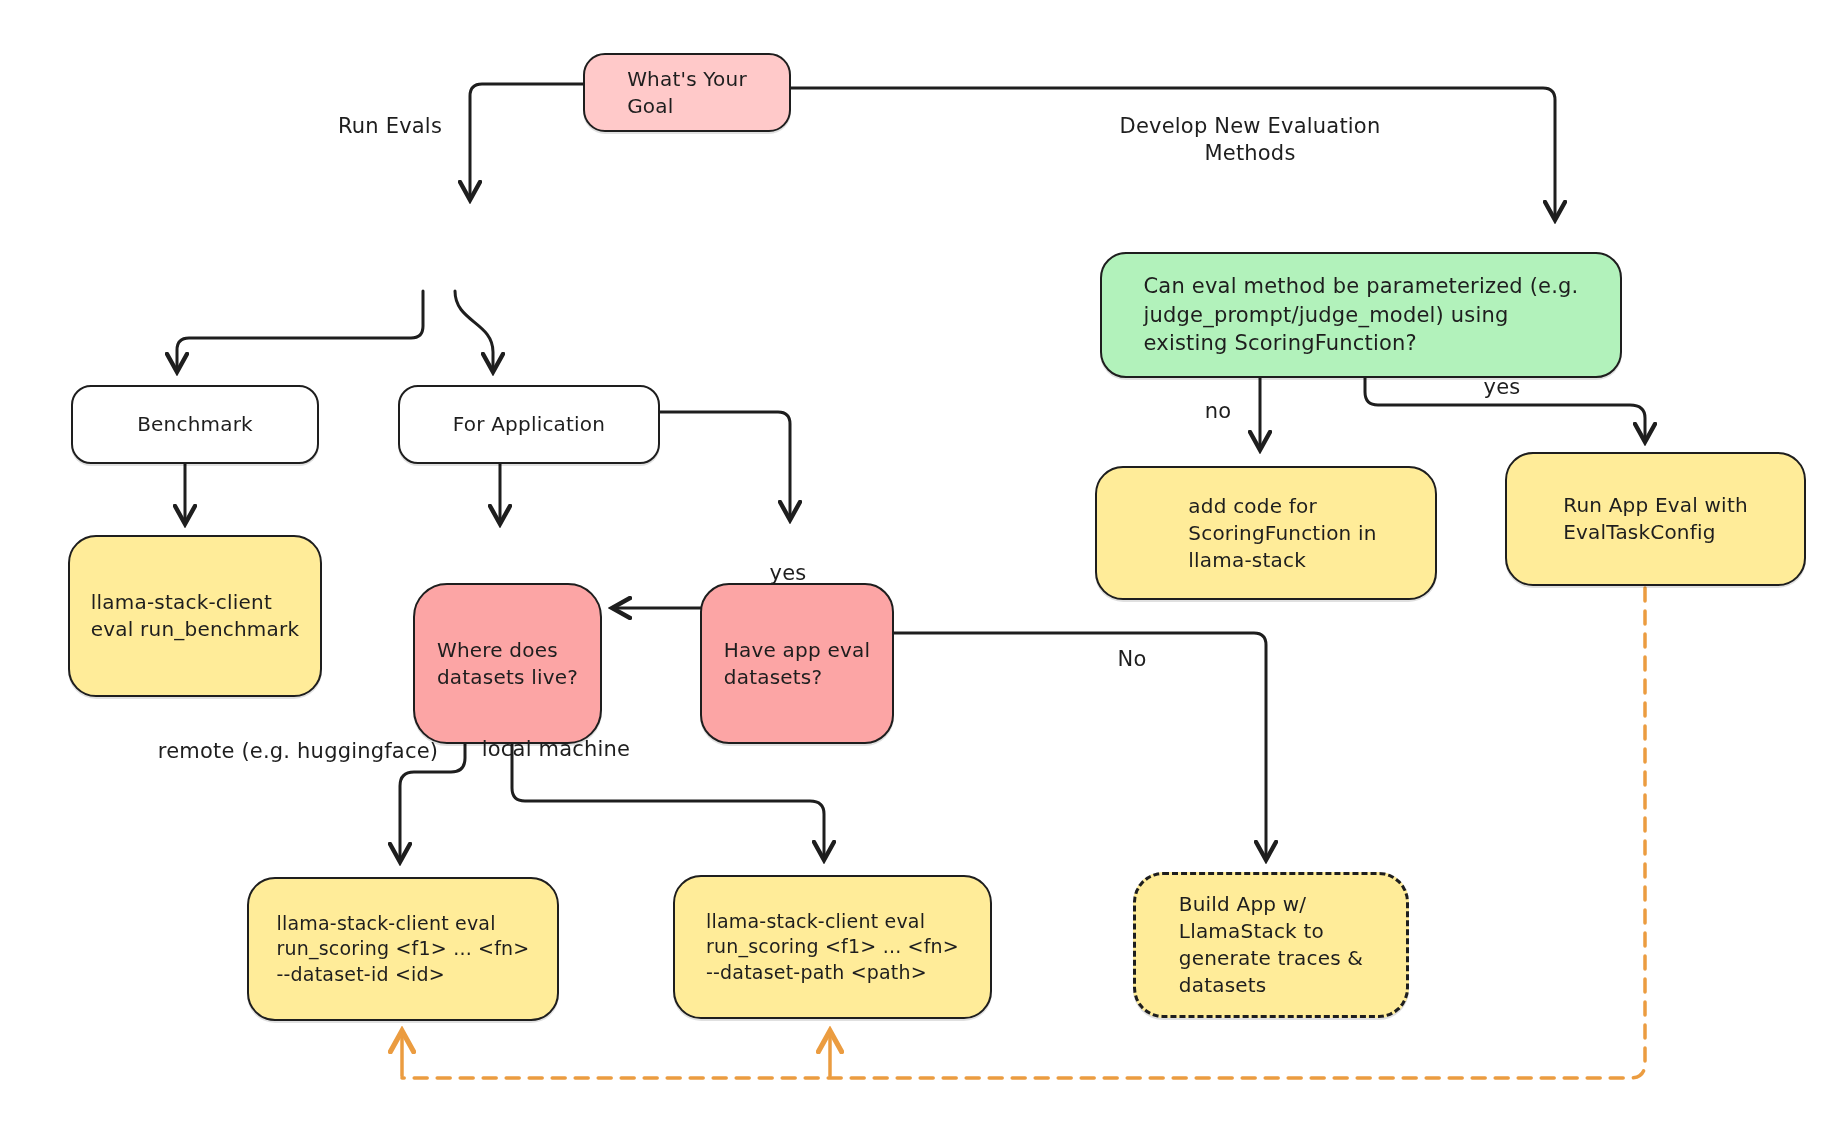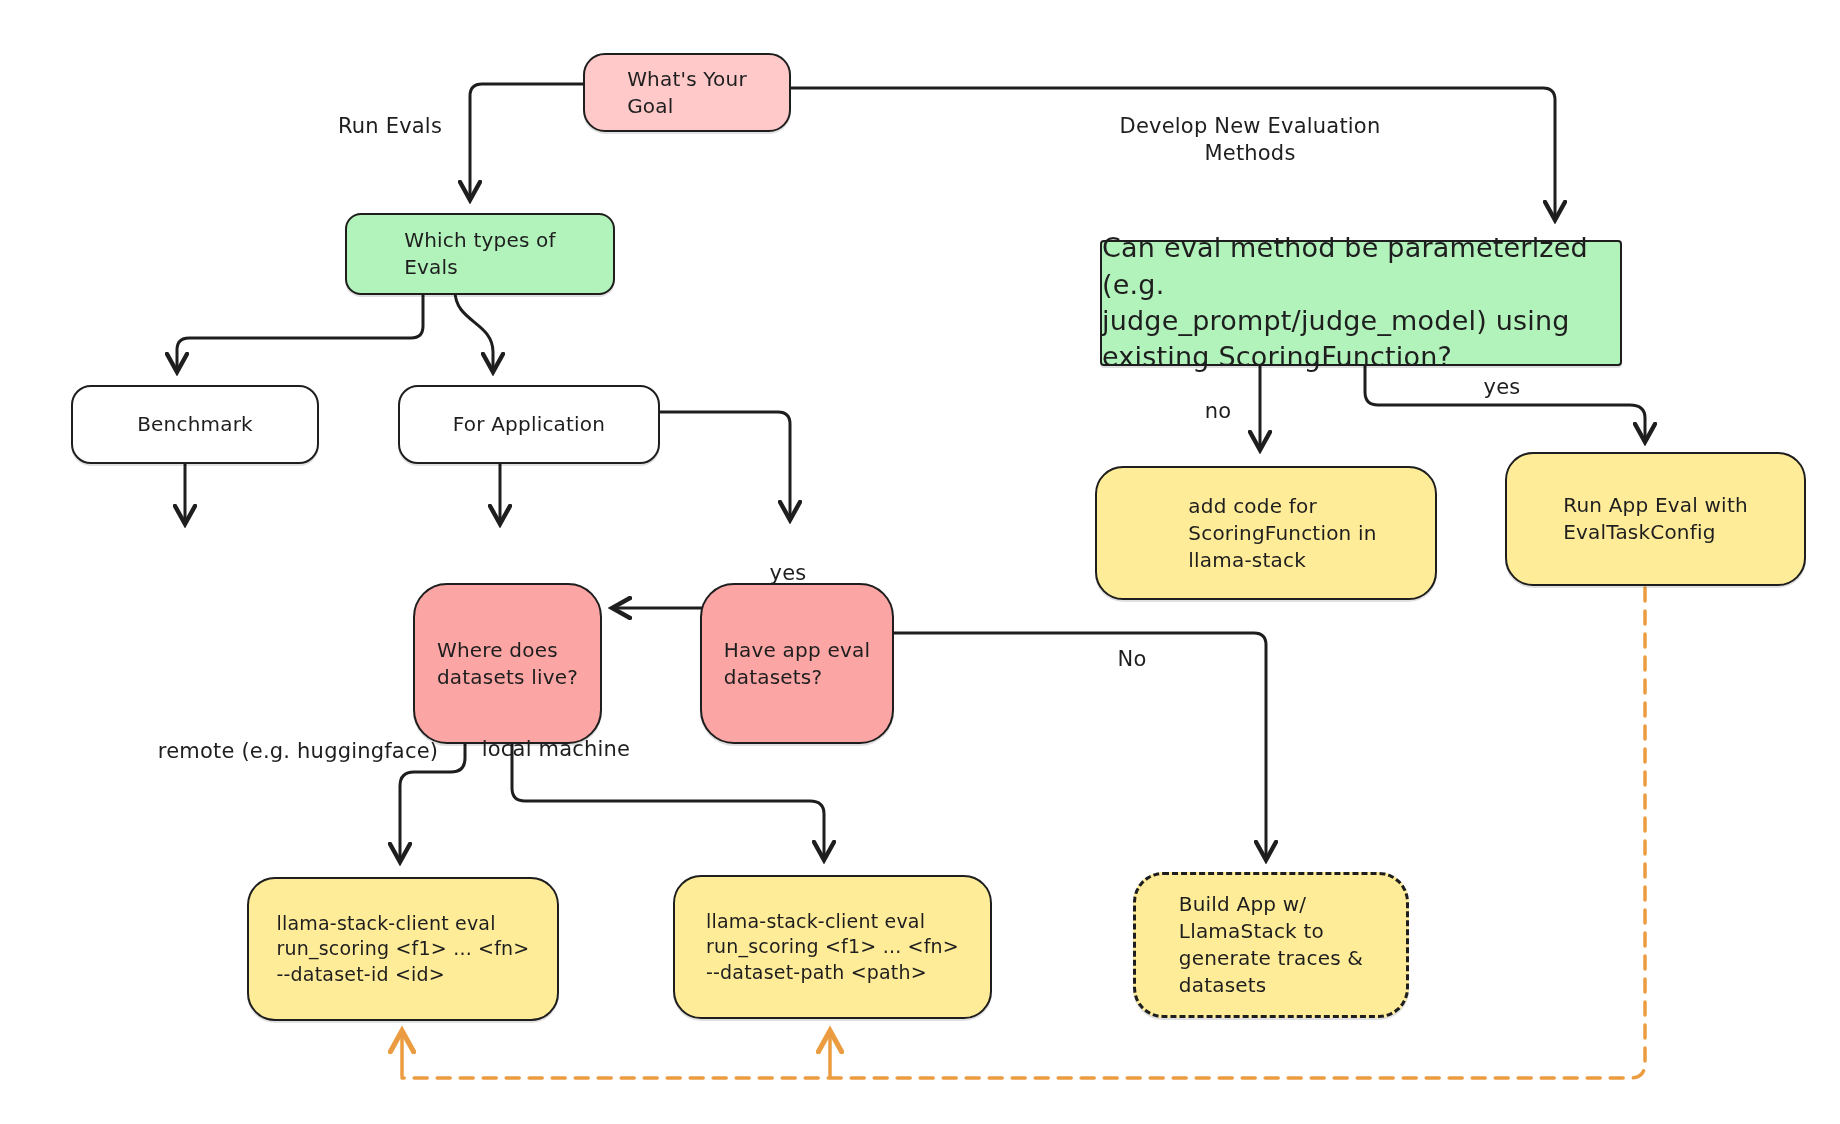"Which types of" div.node { html: <div>Which types of Evals</div> -> none }
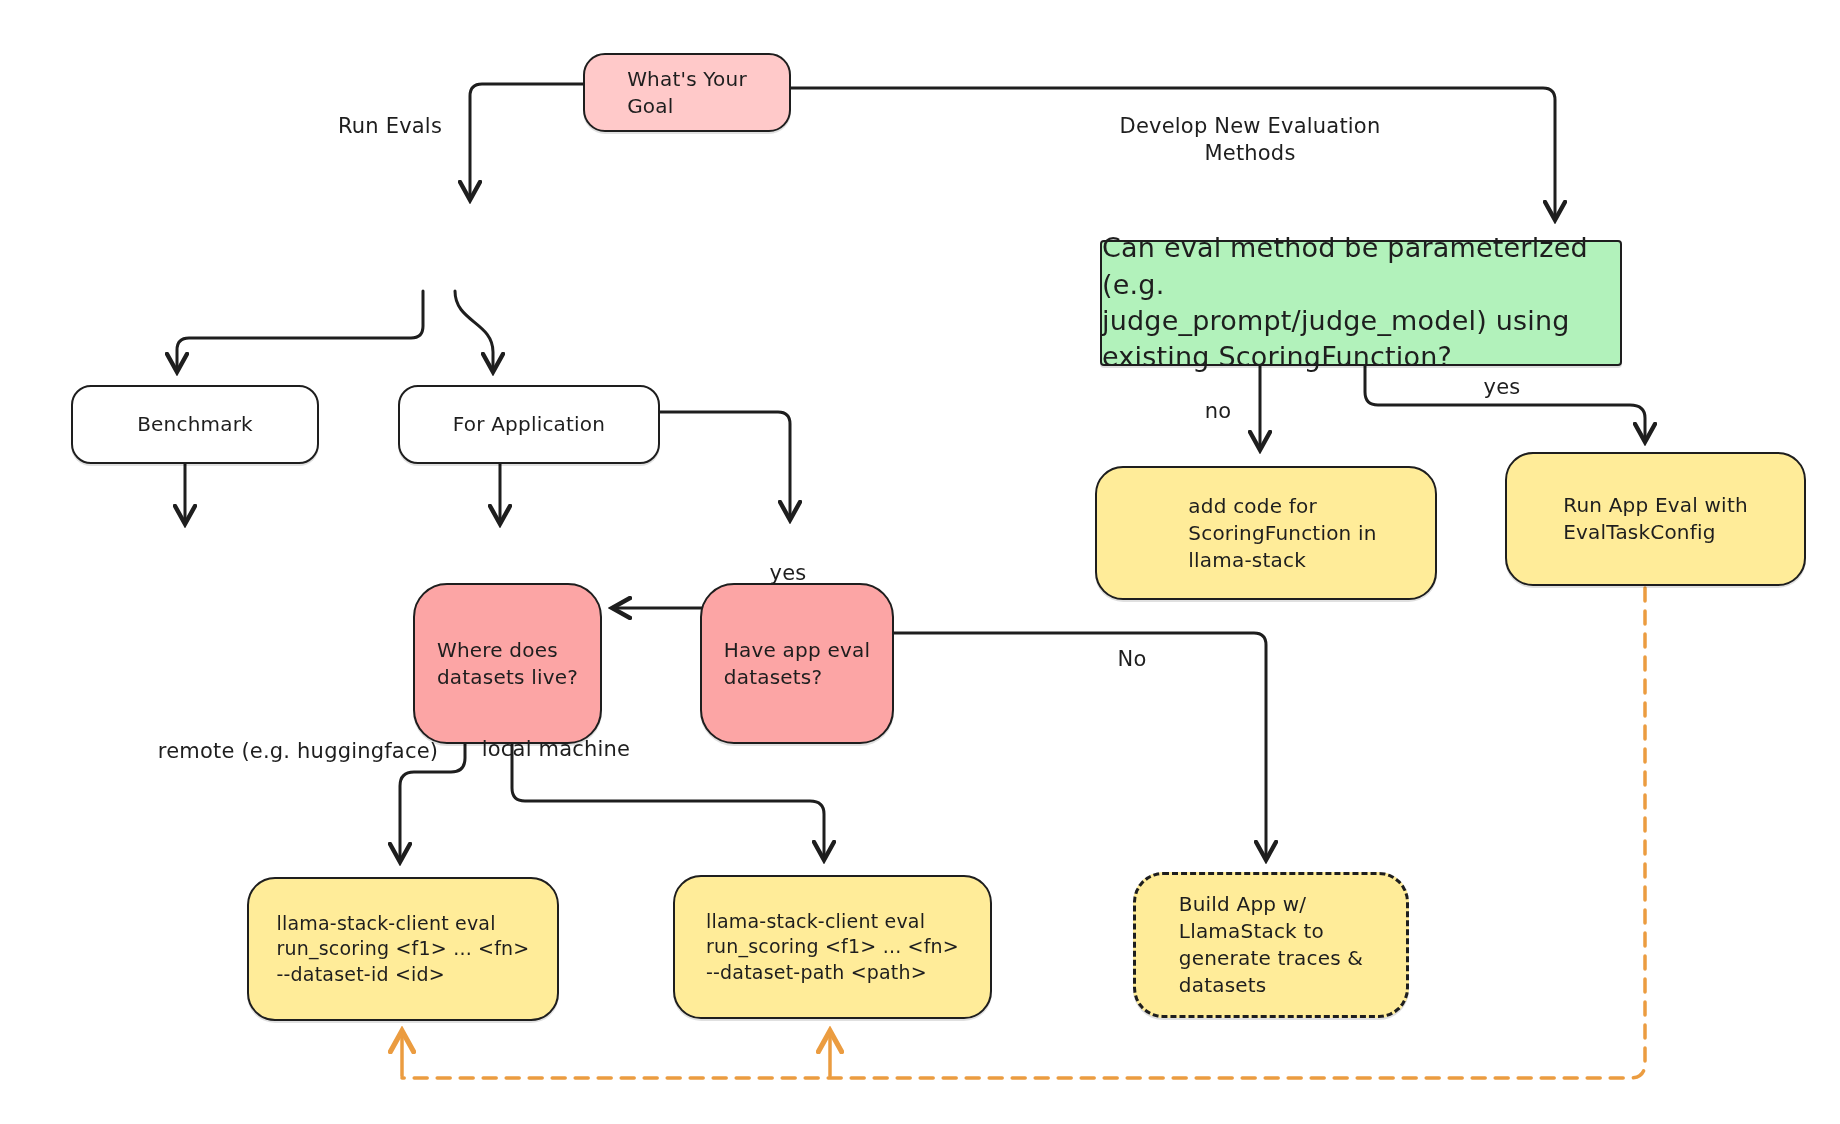"Can eval method be parameterized" #n-caneval { border-radius: 4px -> 26px; font-size: 27px -> 21px; top: 240px -> 252px }
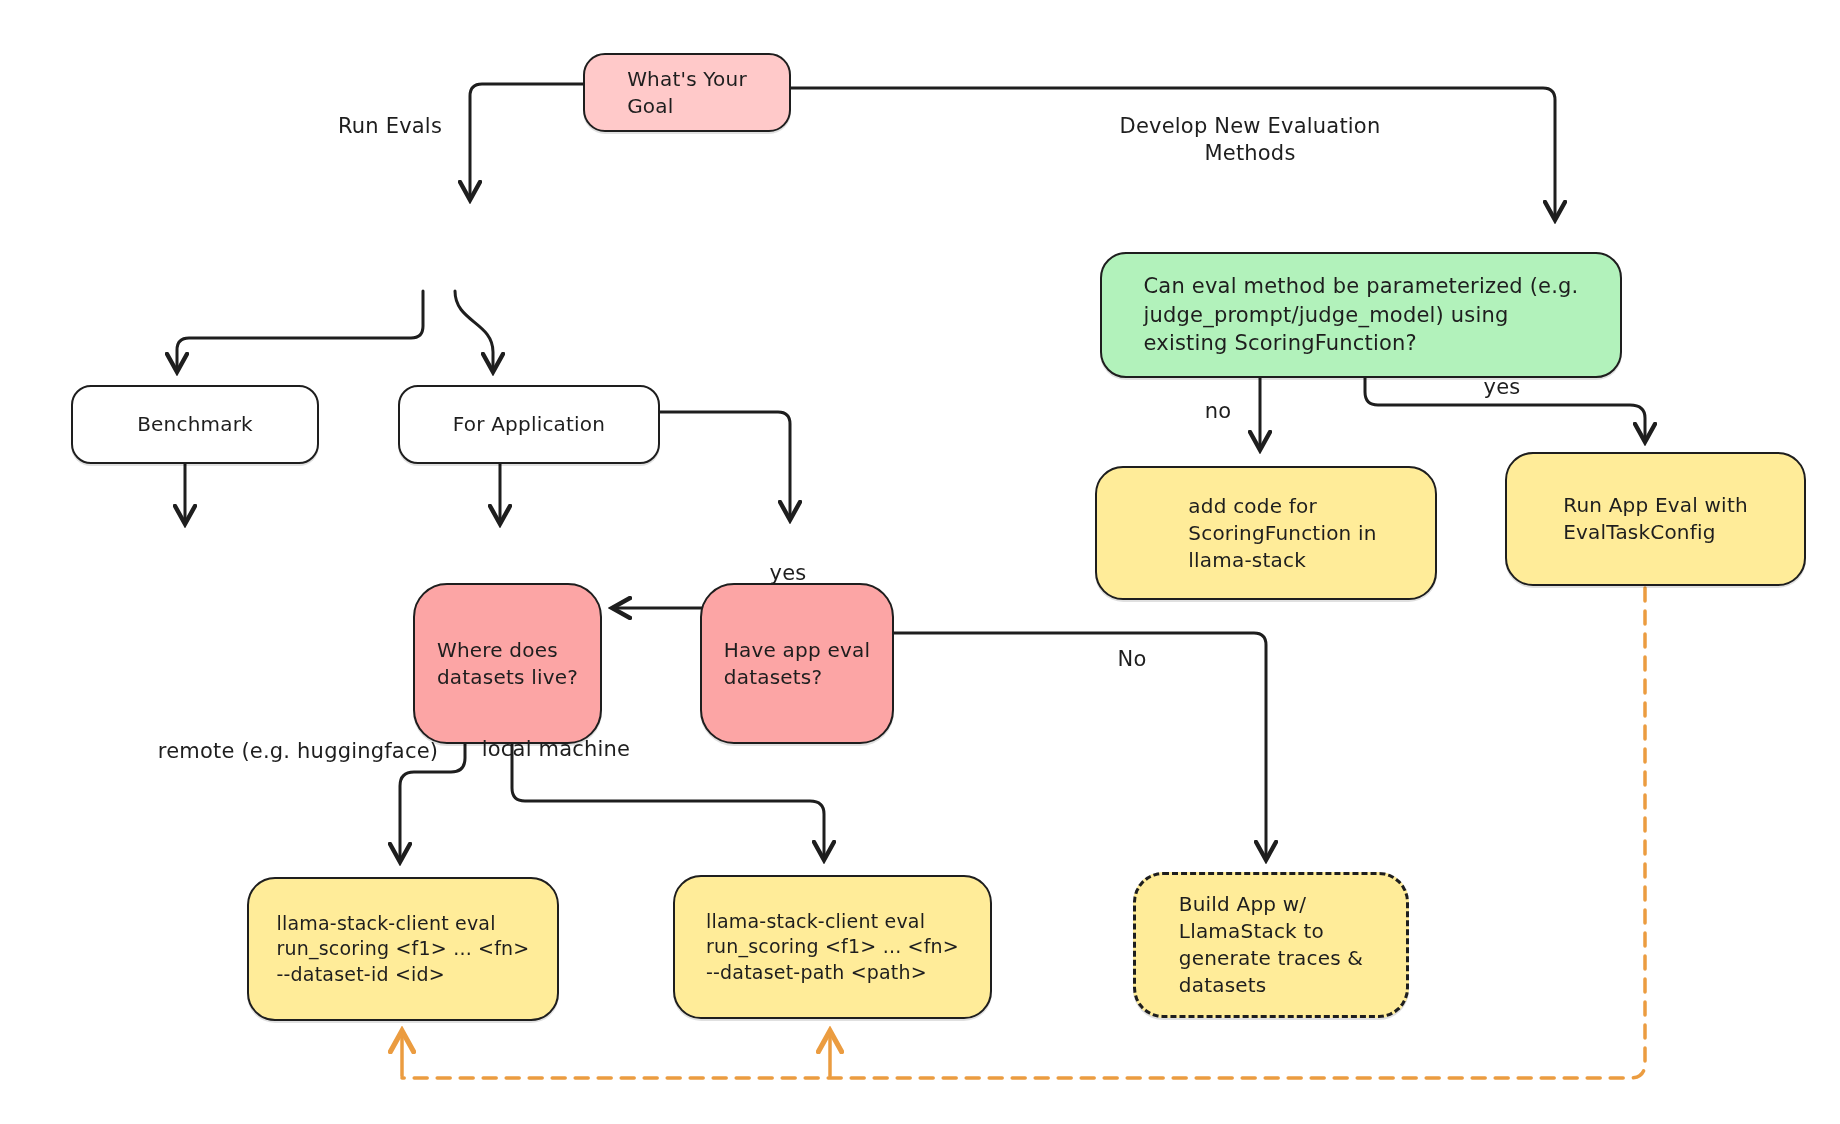"llama-stack-client" div.node { html: none -> <div>llama-stack-client eval run_benchmark</div> }
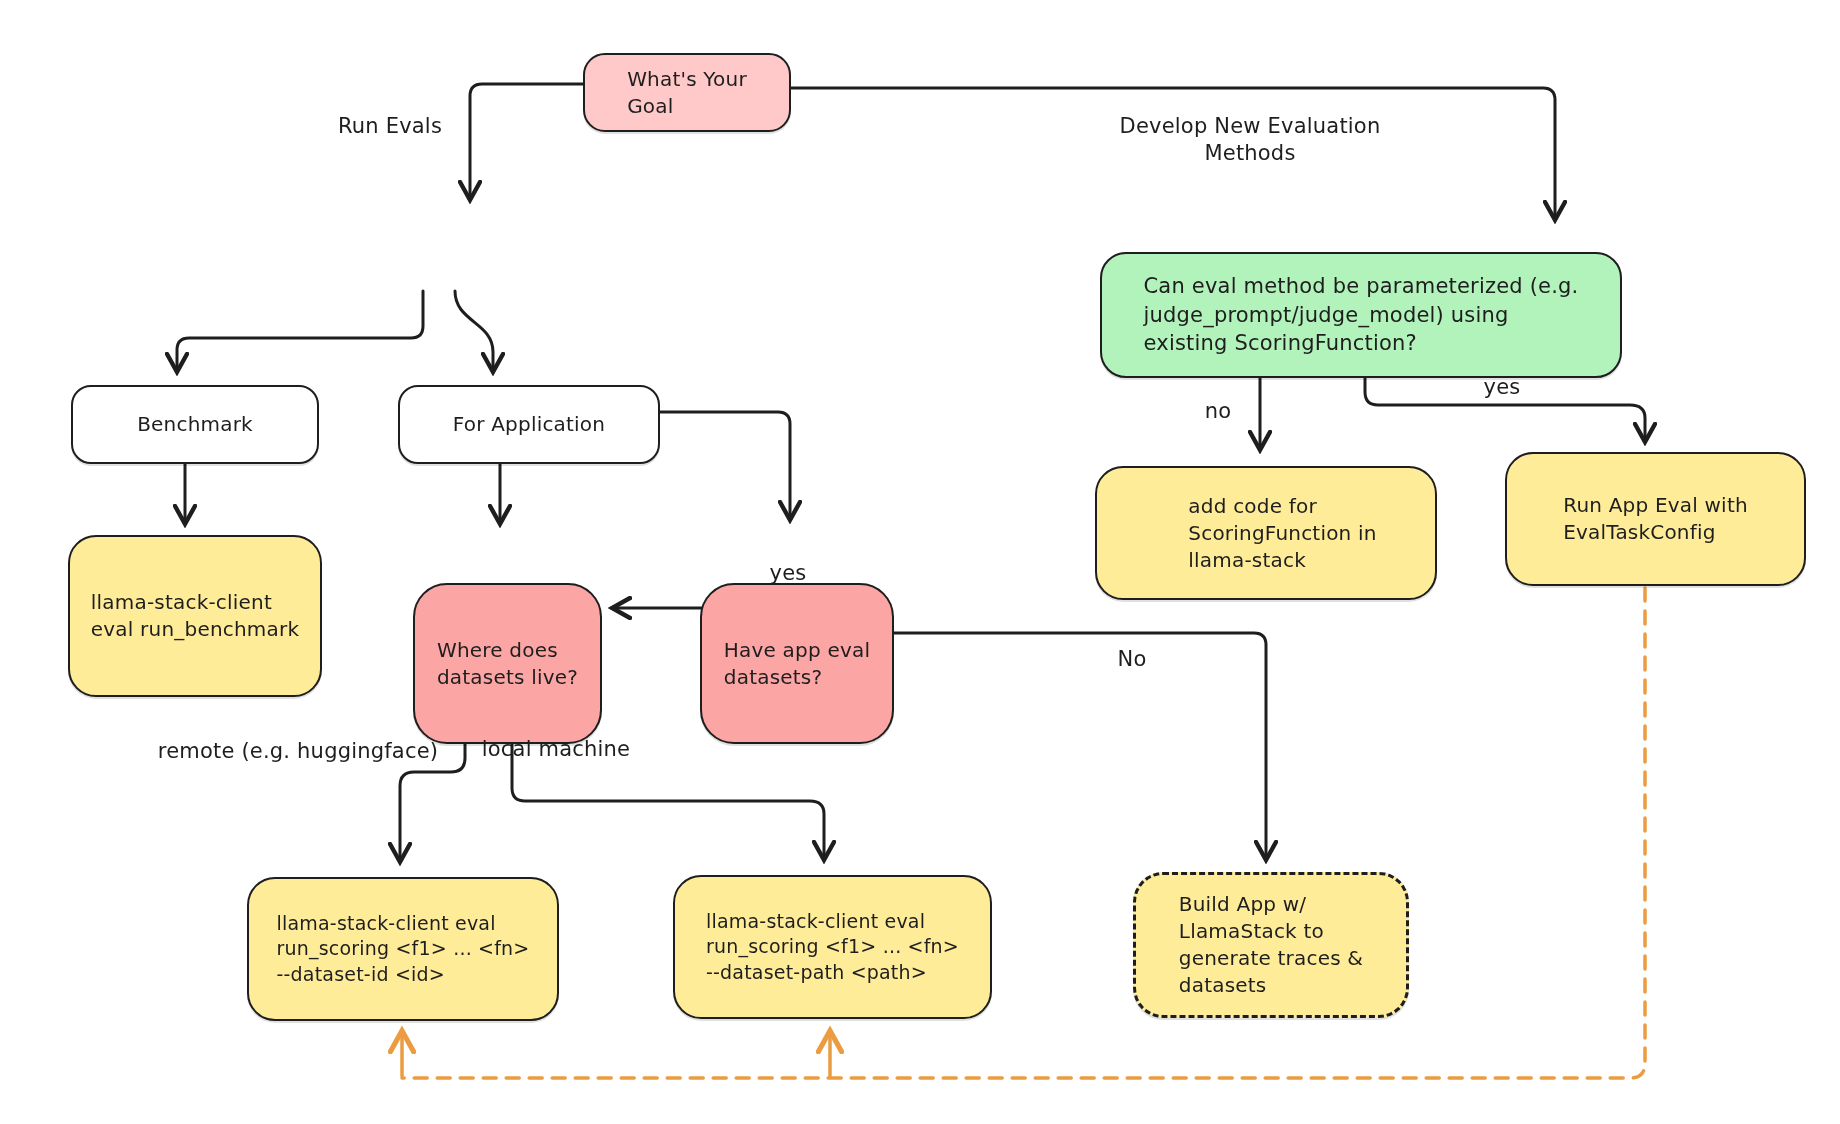"Have app eval" #n-have { border-radius: none -> 29px }
